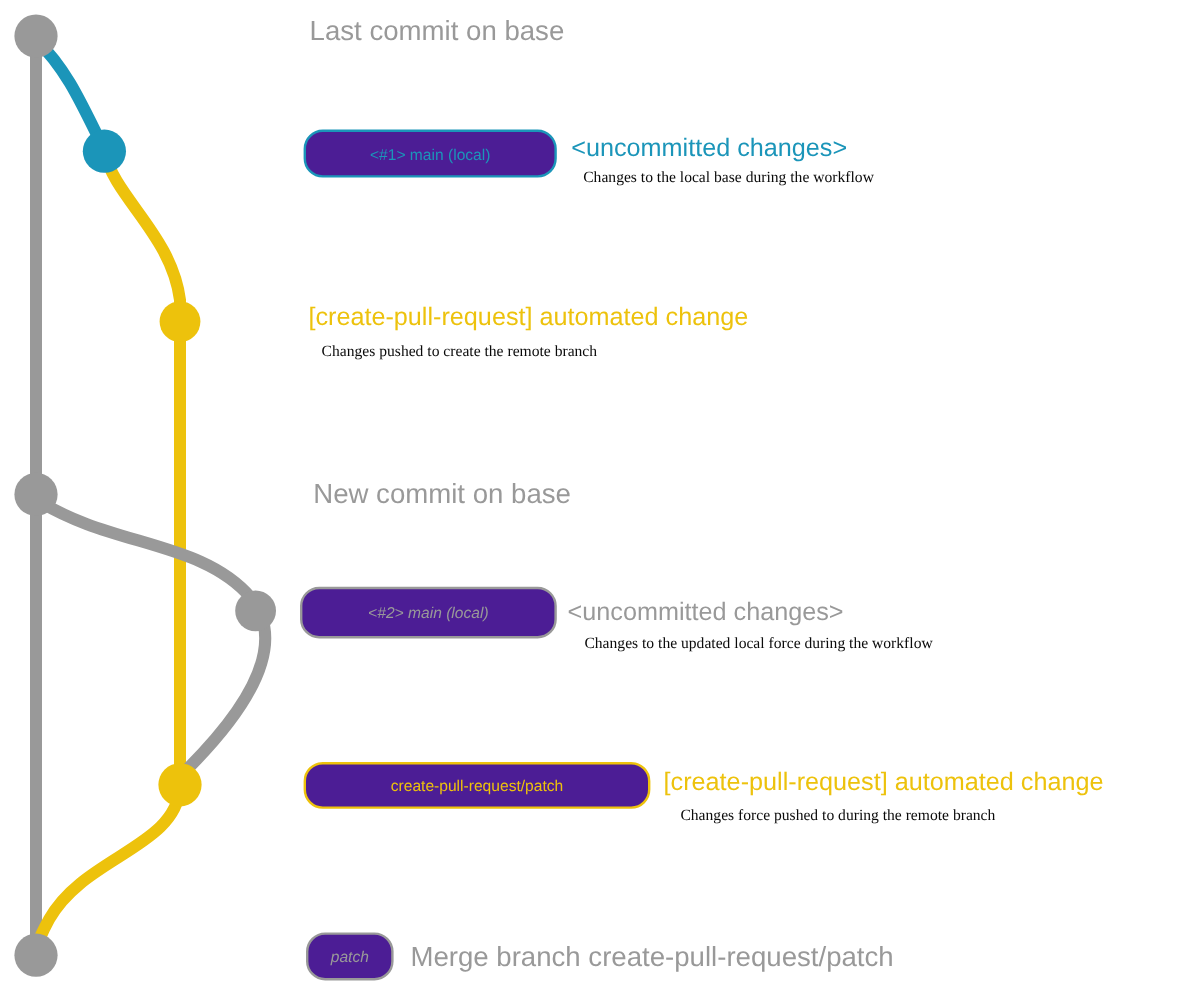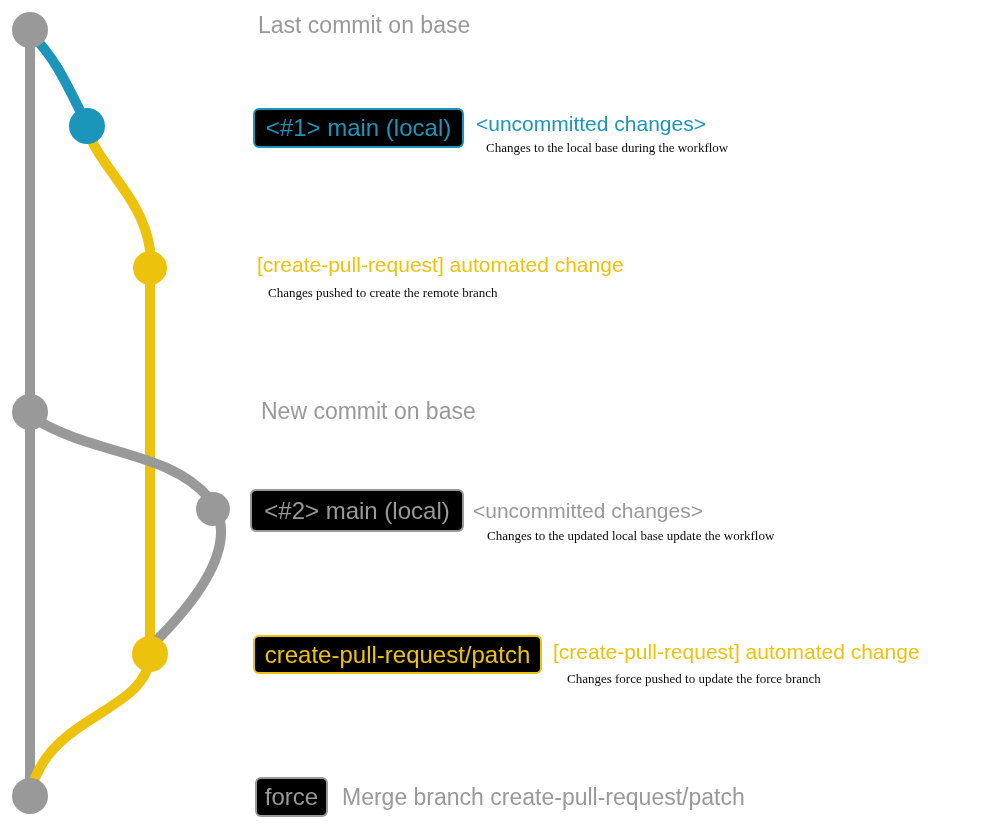"<#1> main (local)" .badge { background: #000000 -> #4c1d95; border-radius: 6px -> 16px; font-size: 24px -> 13px }
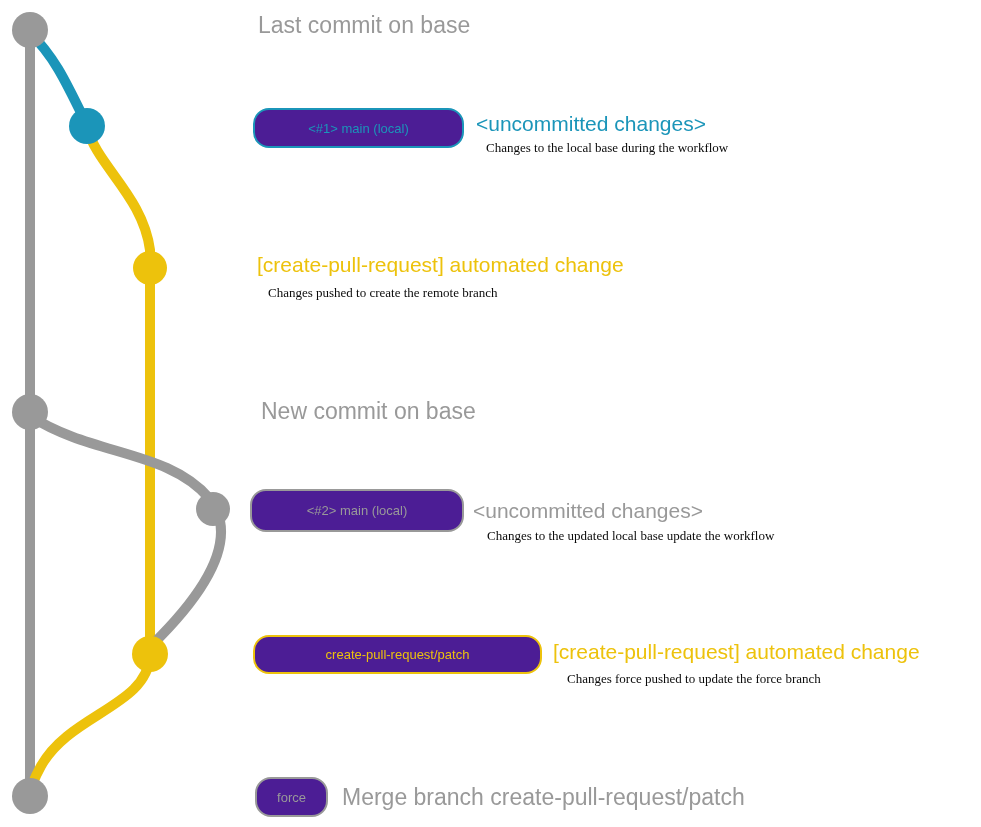"<#2> main (local)" .badge.gray { font-style: none -> italic }
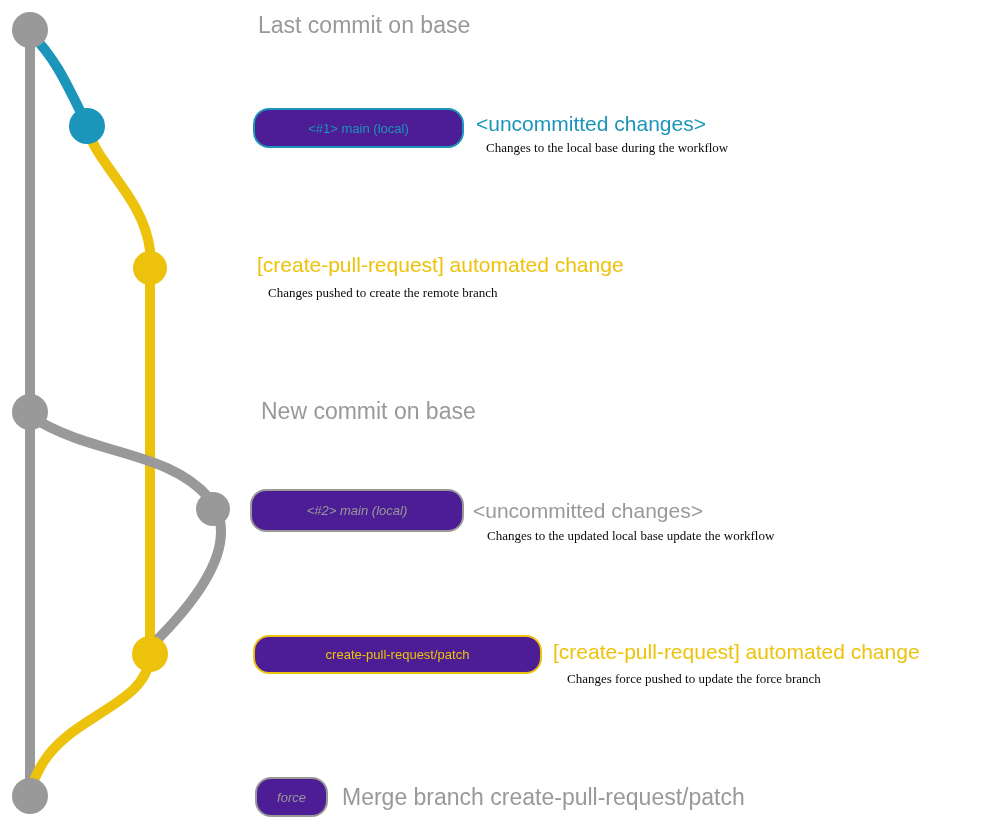"Changes to the updated local" div.abs { text: base update -> force during }
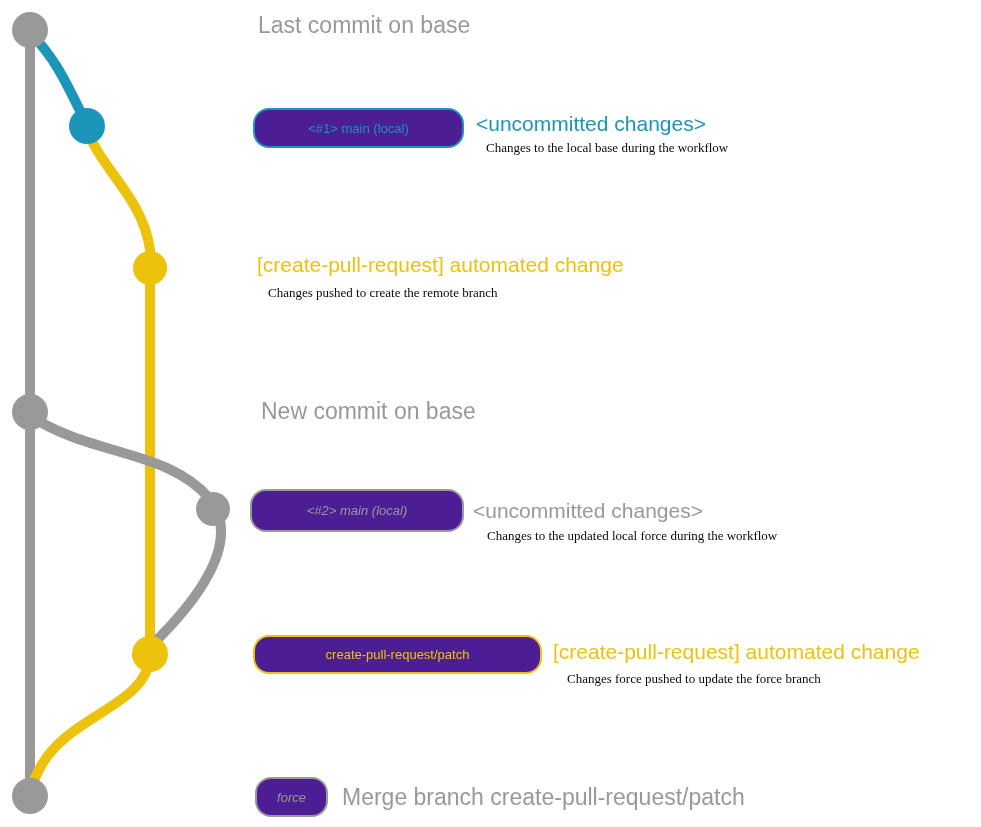"Changes force pushed to update" div.abs { text: update the force -> during the remote }
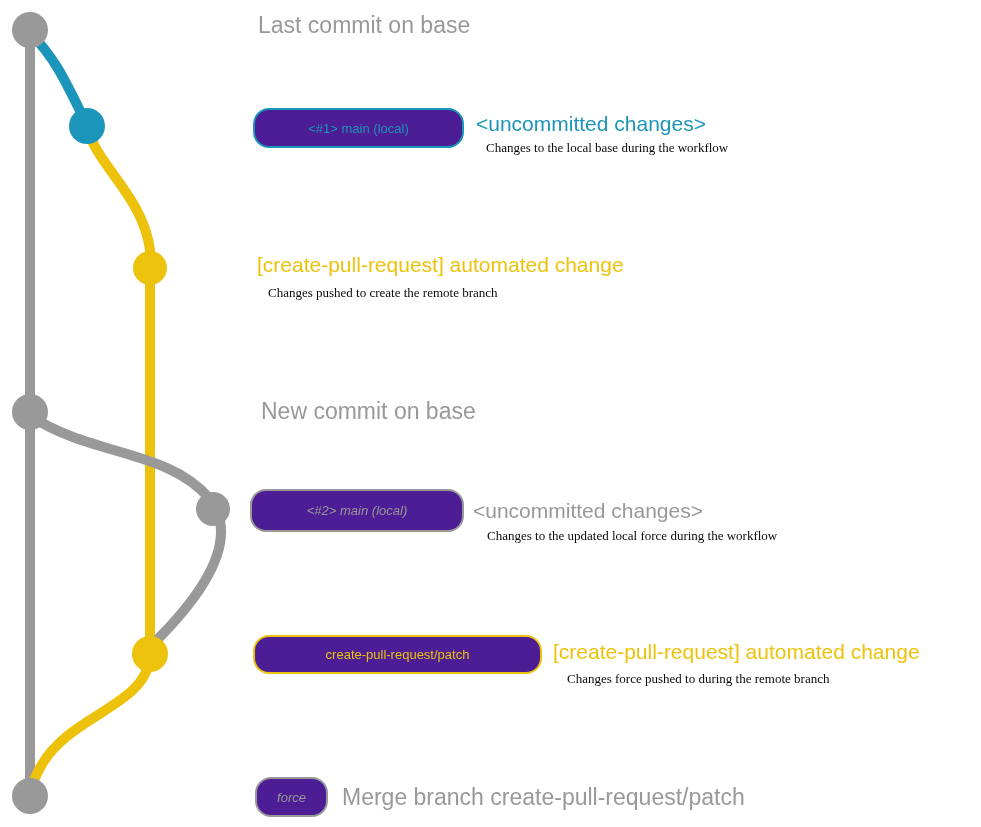"force" div.abs { text: force -> patch }
